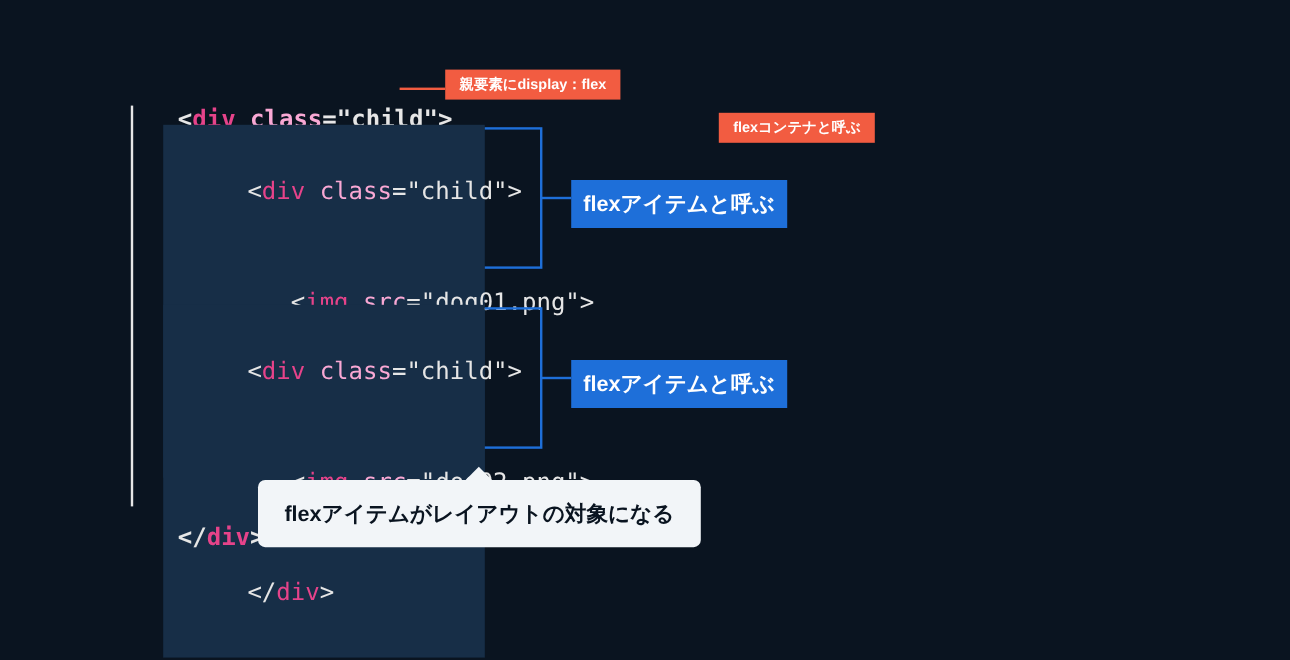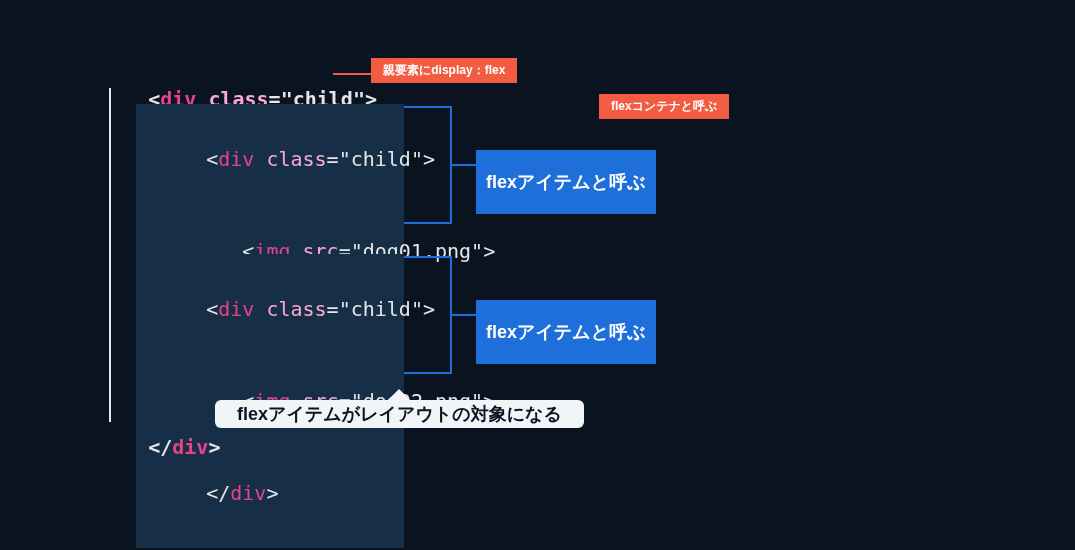"flexアイテムと呼ぶ" .label-blue { padding: 20px 10px -> 8px 10px }
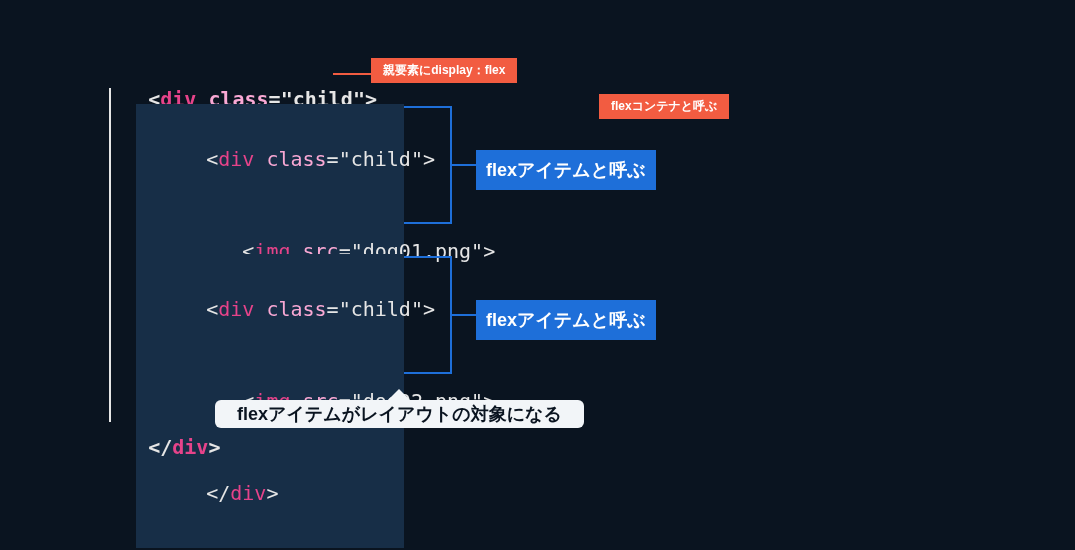"flexアイテムがレイアウトの対象になる" .label-white { padding: 2px 22px -> 16px 22px }
